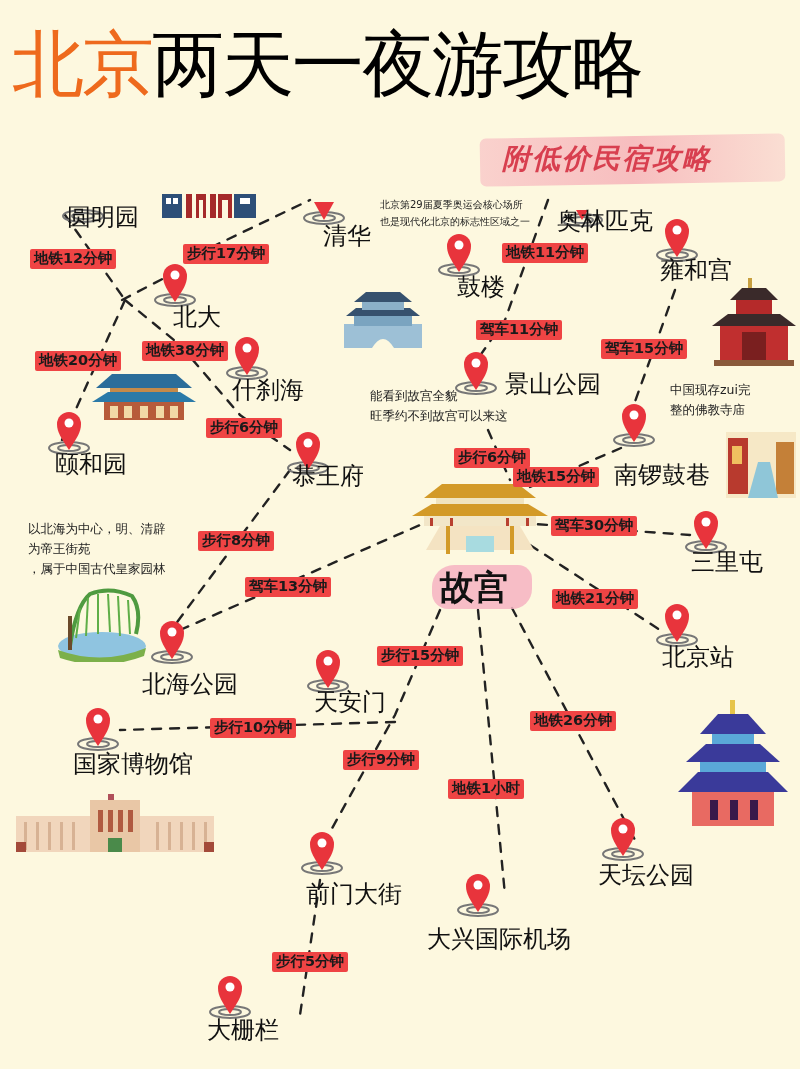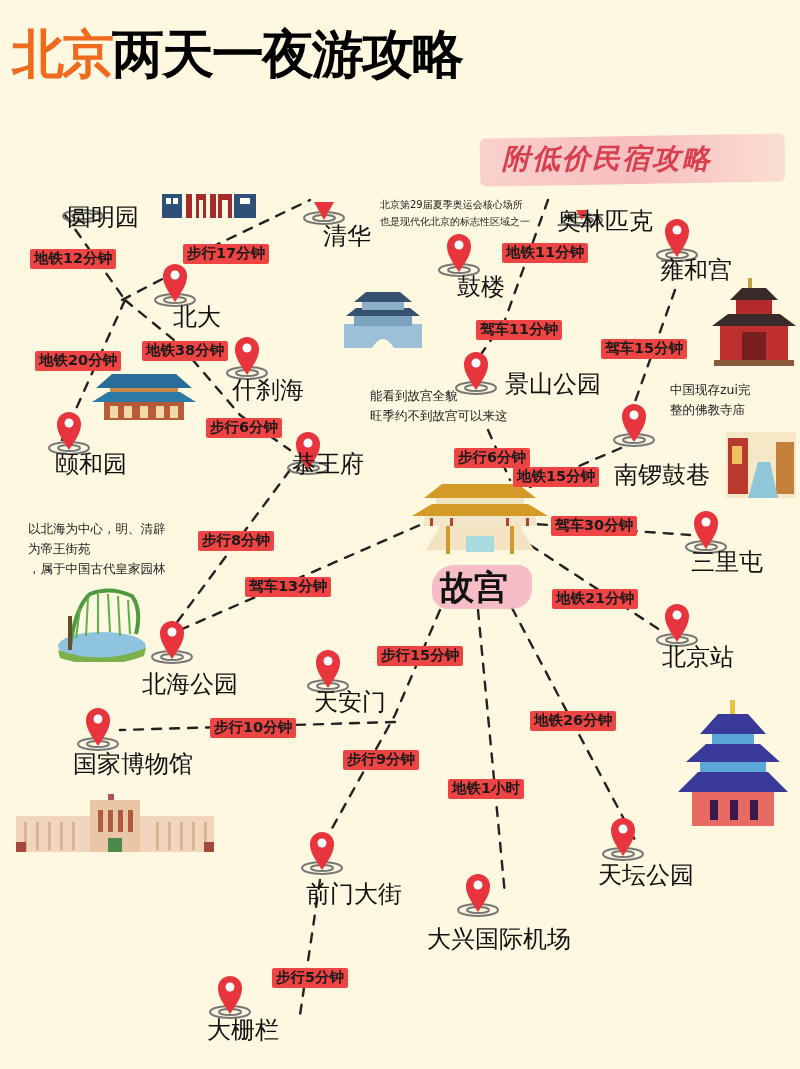"北京两天一夜游攻略" .title { font-size: 52px -> 72px; font-weight: 700 -> 400 }
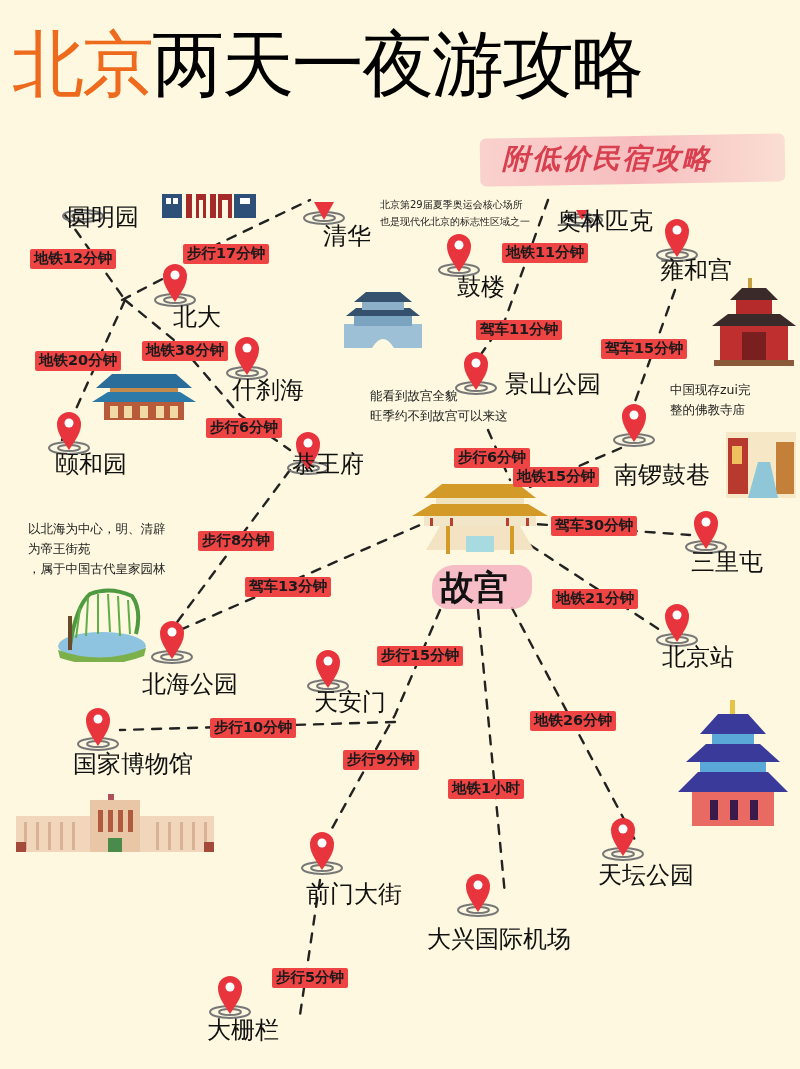"恭王府" div.place { top: 452px -> 464px }
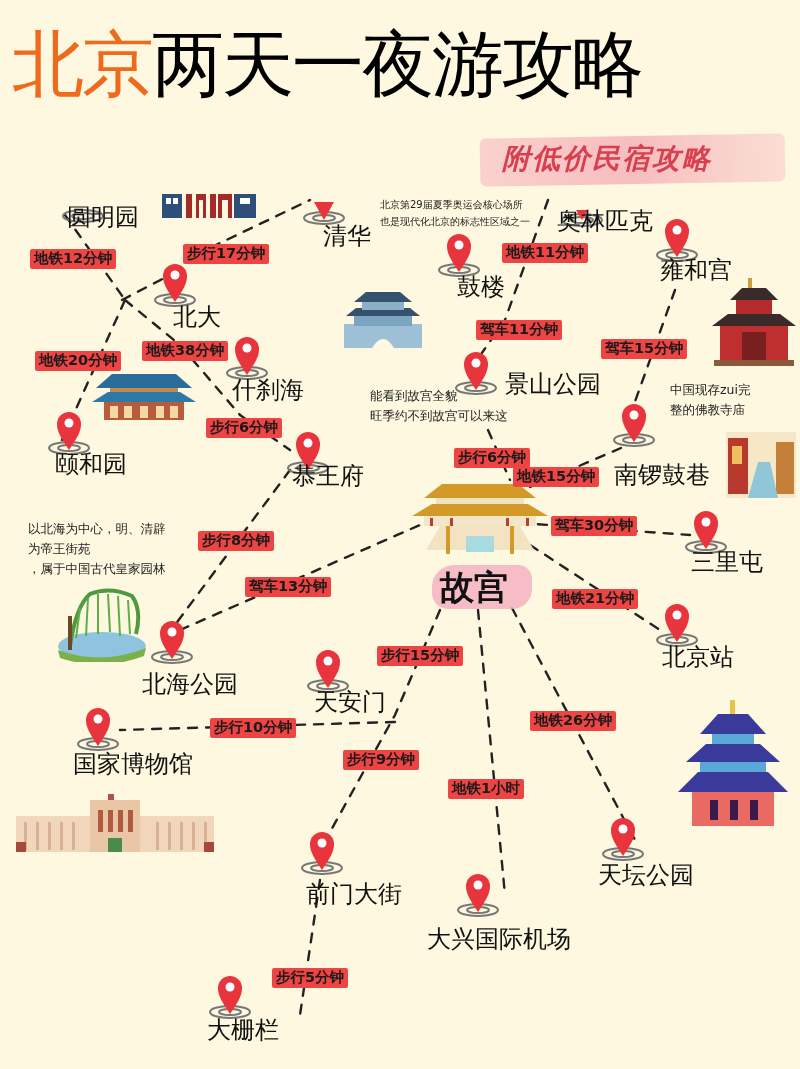"步行5分钟" div.tag { margin-top: 16px -> none }
